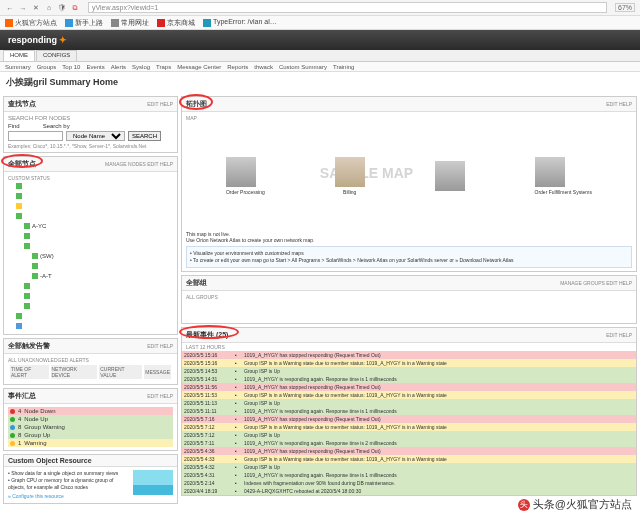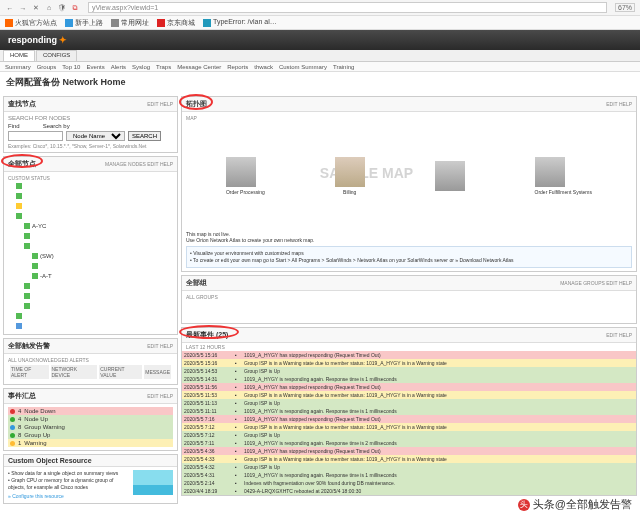"全网配置备份 Network Home" div.page-title { text: 全网配置备份 Network -> 小挨踢gril Summary }
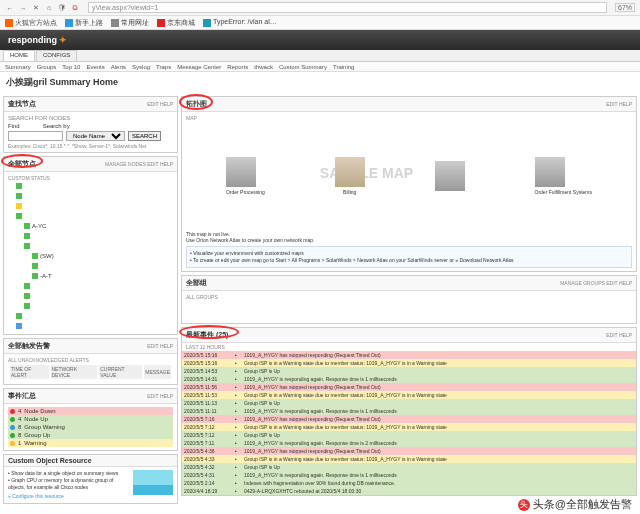"头条@全部触发告警" span { text: @全部触发告警 -> @火狐官方站点 }
